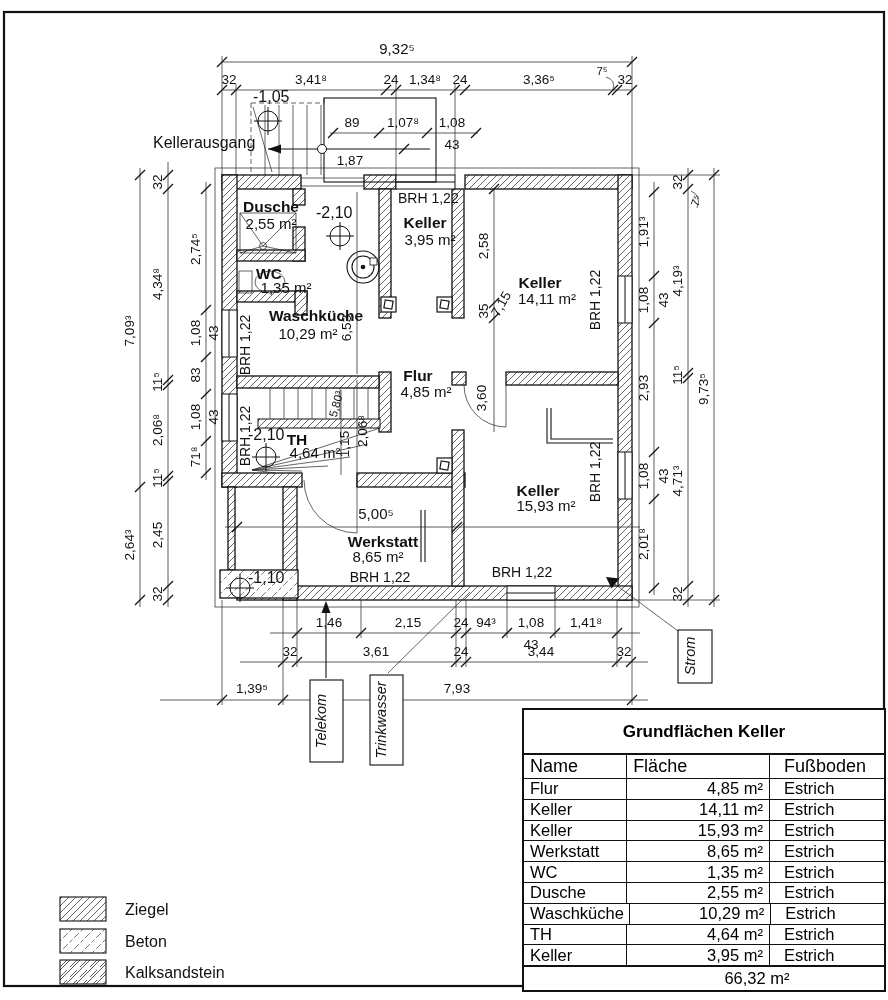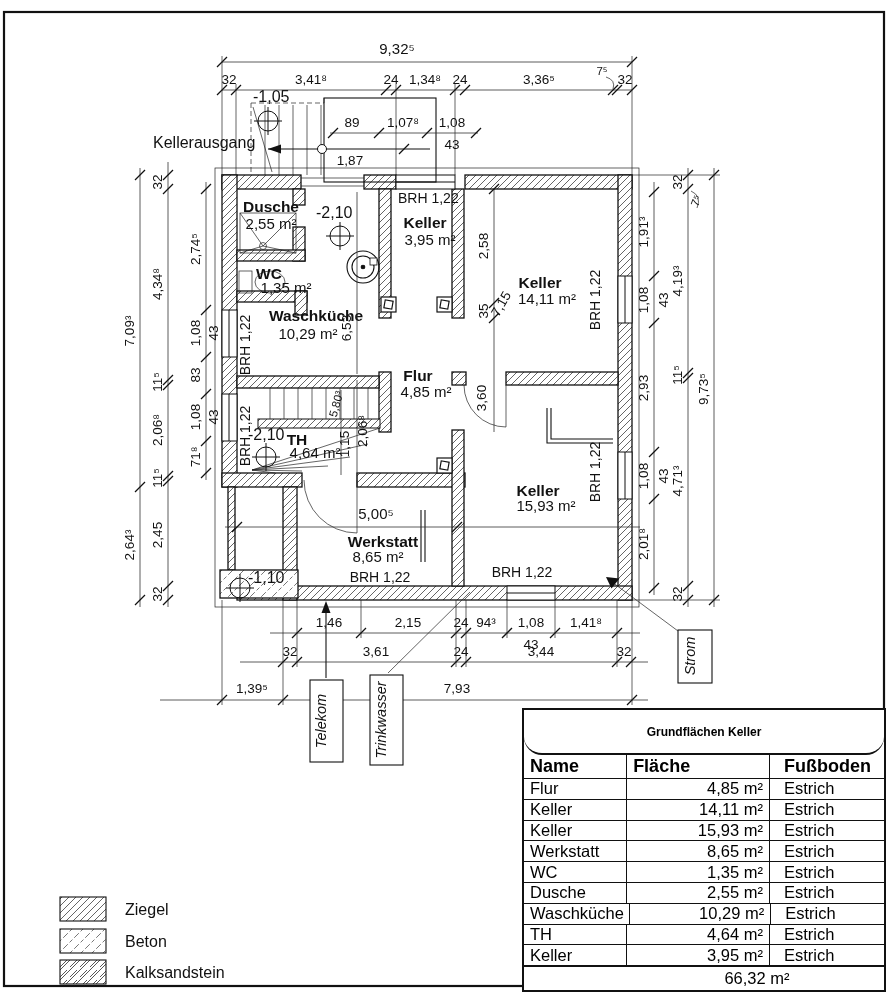"Grundflächen Keller" .tbl-title { border-radius: 18px -> none; font-size: 12px -> 17px }
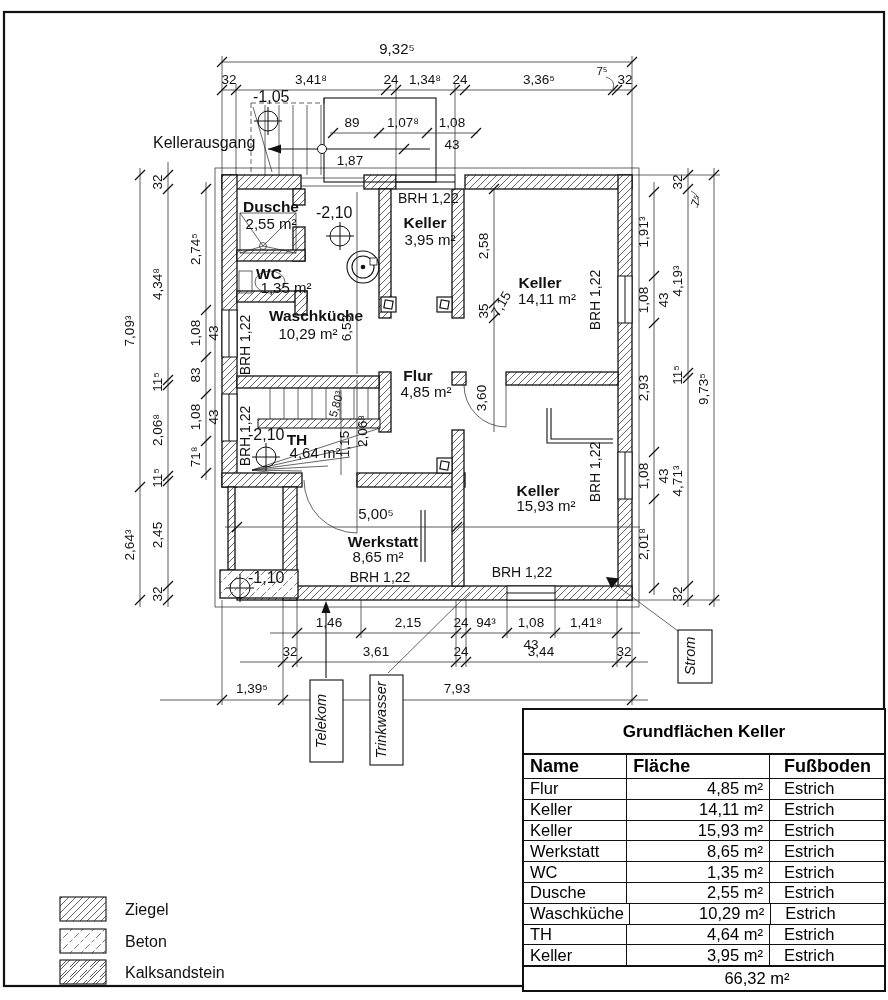"Name" .thead .tc { font-weight: bold -> normal }
